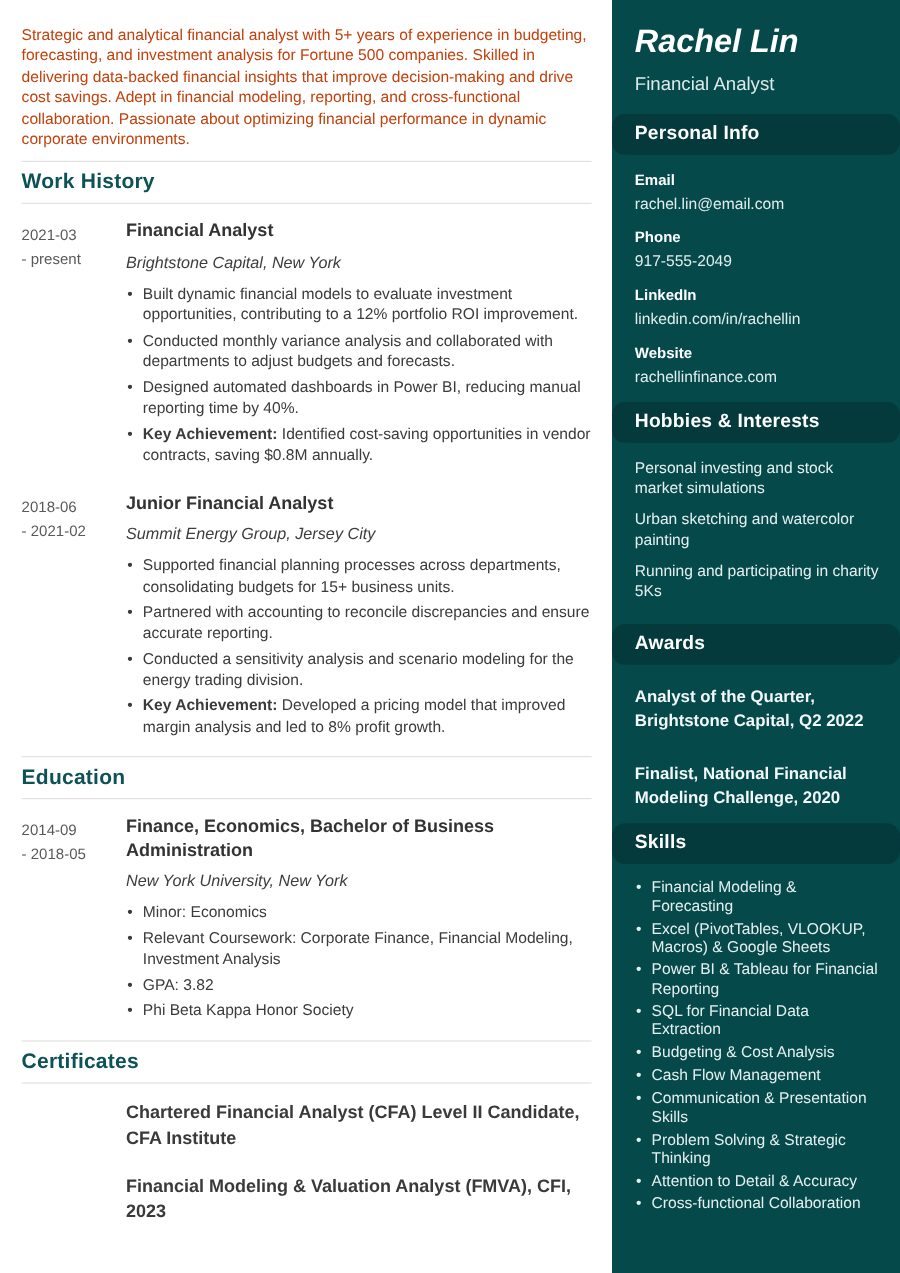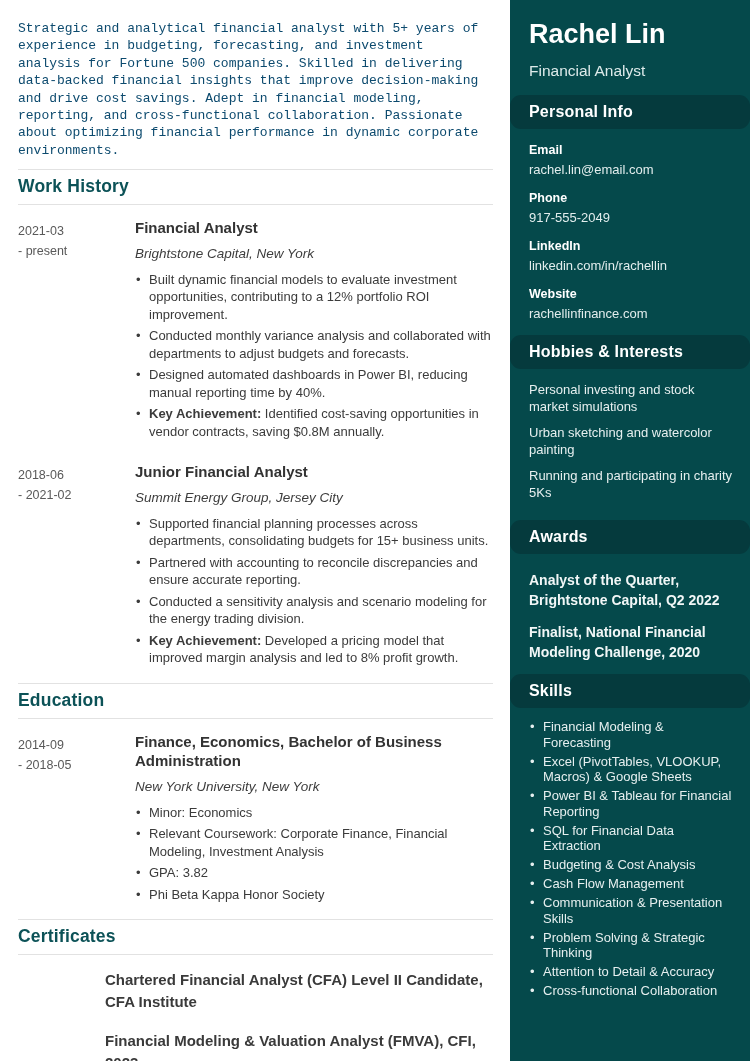"Strategic and analytical financial" .summary { color: #0c4a6e -> #c2410c; font-family: Liberation Mono, monospace -> none }
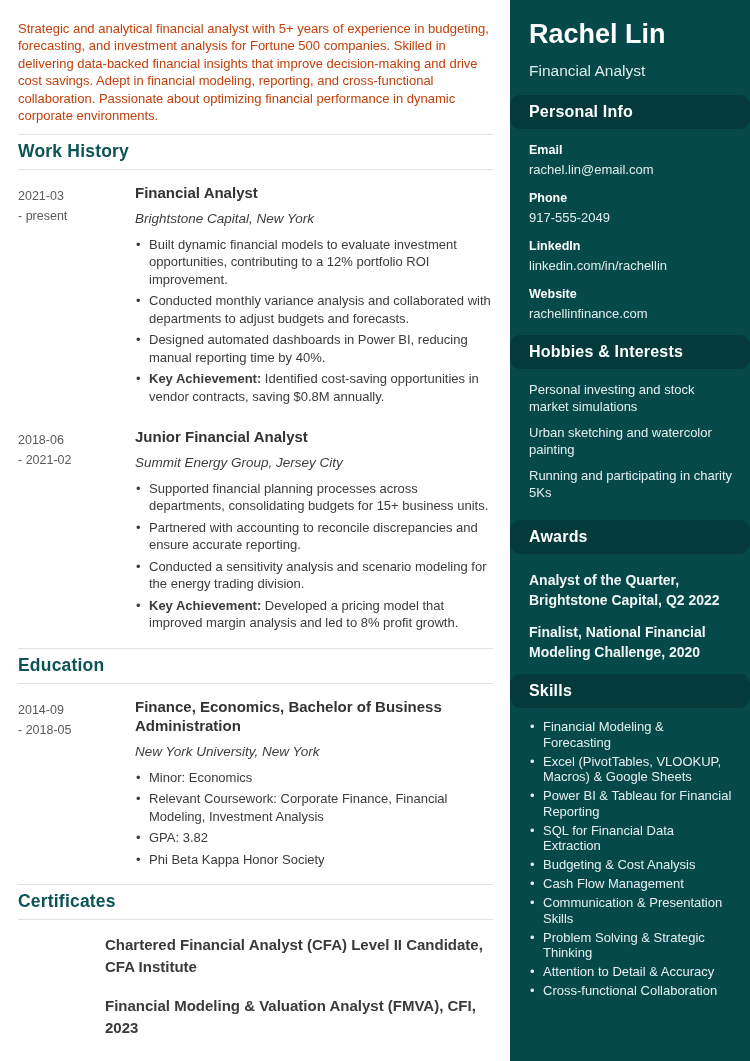"Rachel Lin" .candidate-name { font-style: none -> italic }
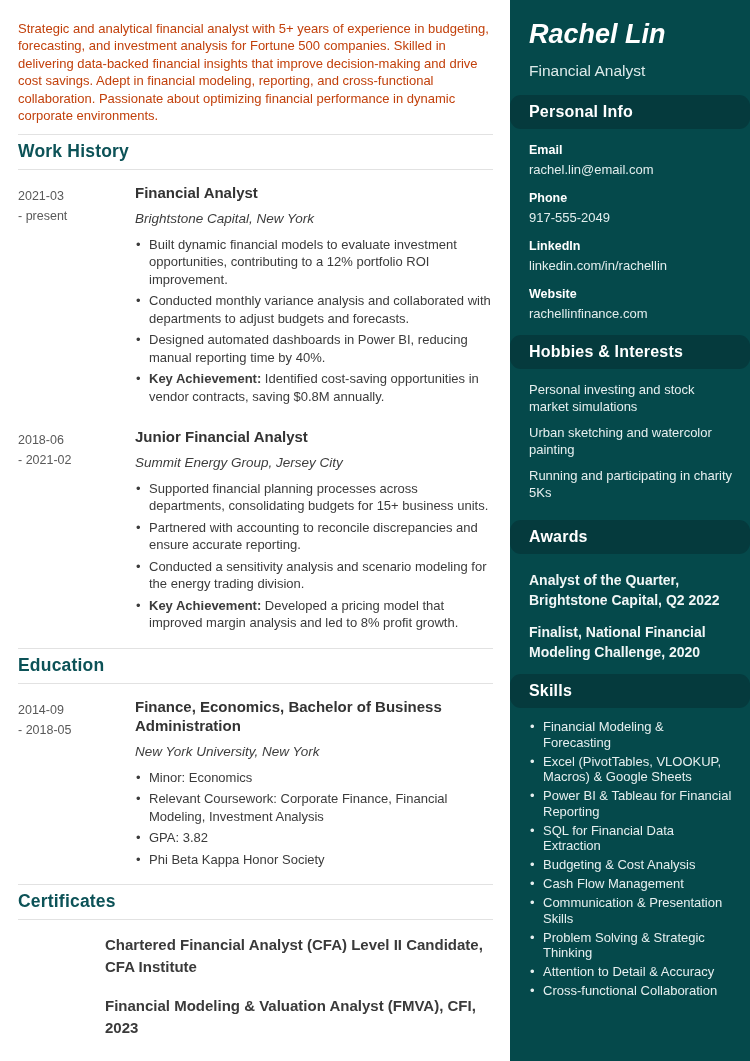"2021-03" .entry { gap: 30px -> none }
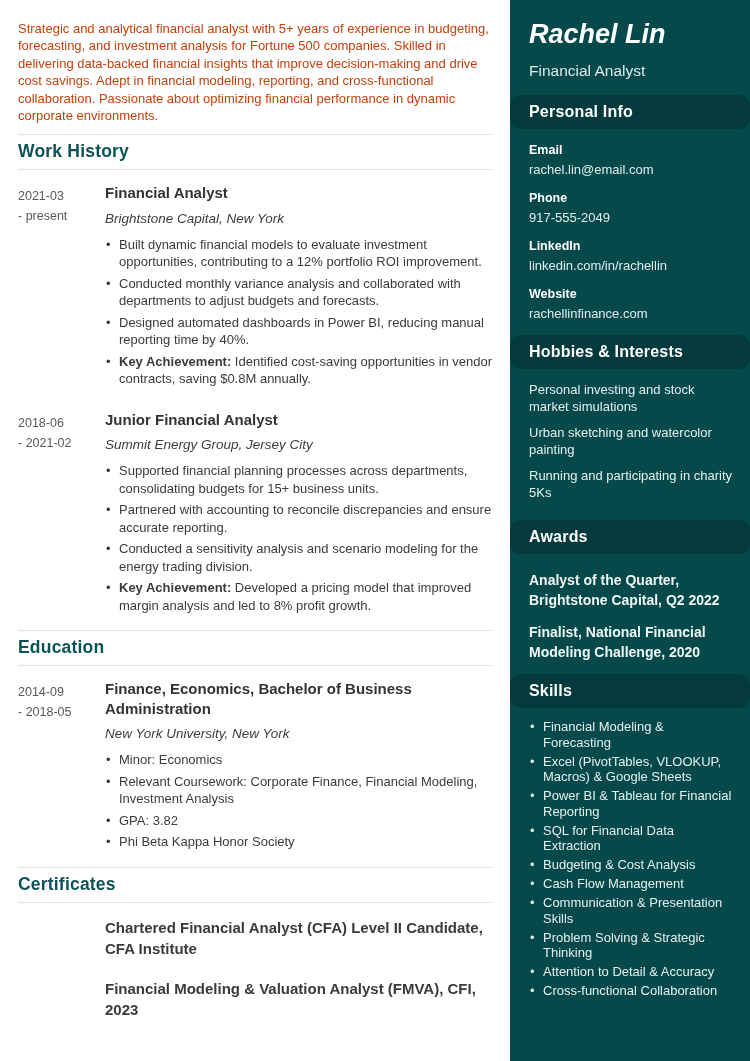"Analyst of the Quarter, Brightstone" .award-item { margin-bottom: 12px -> 24px }
